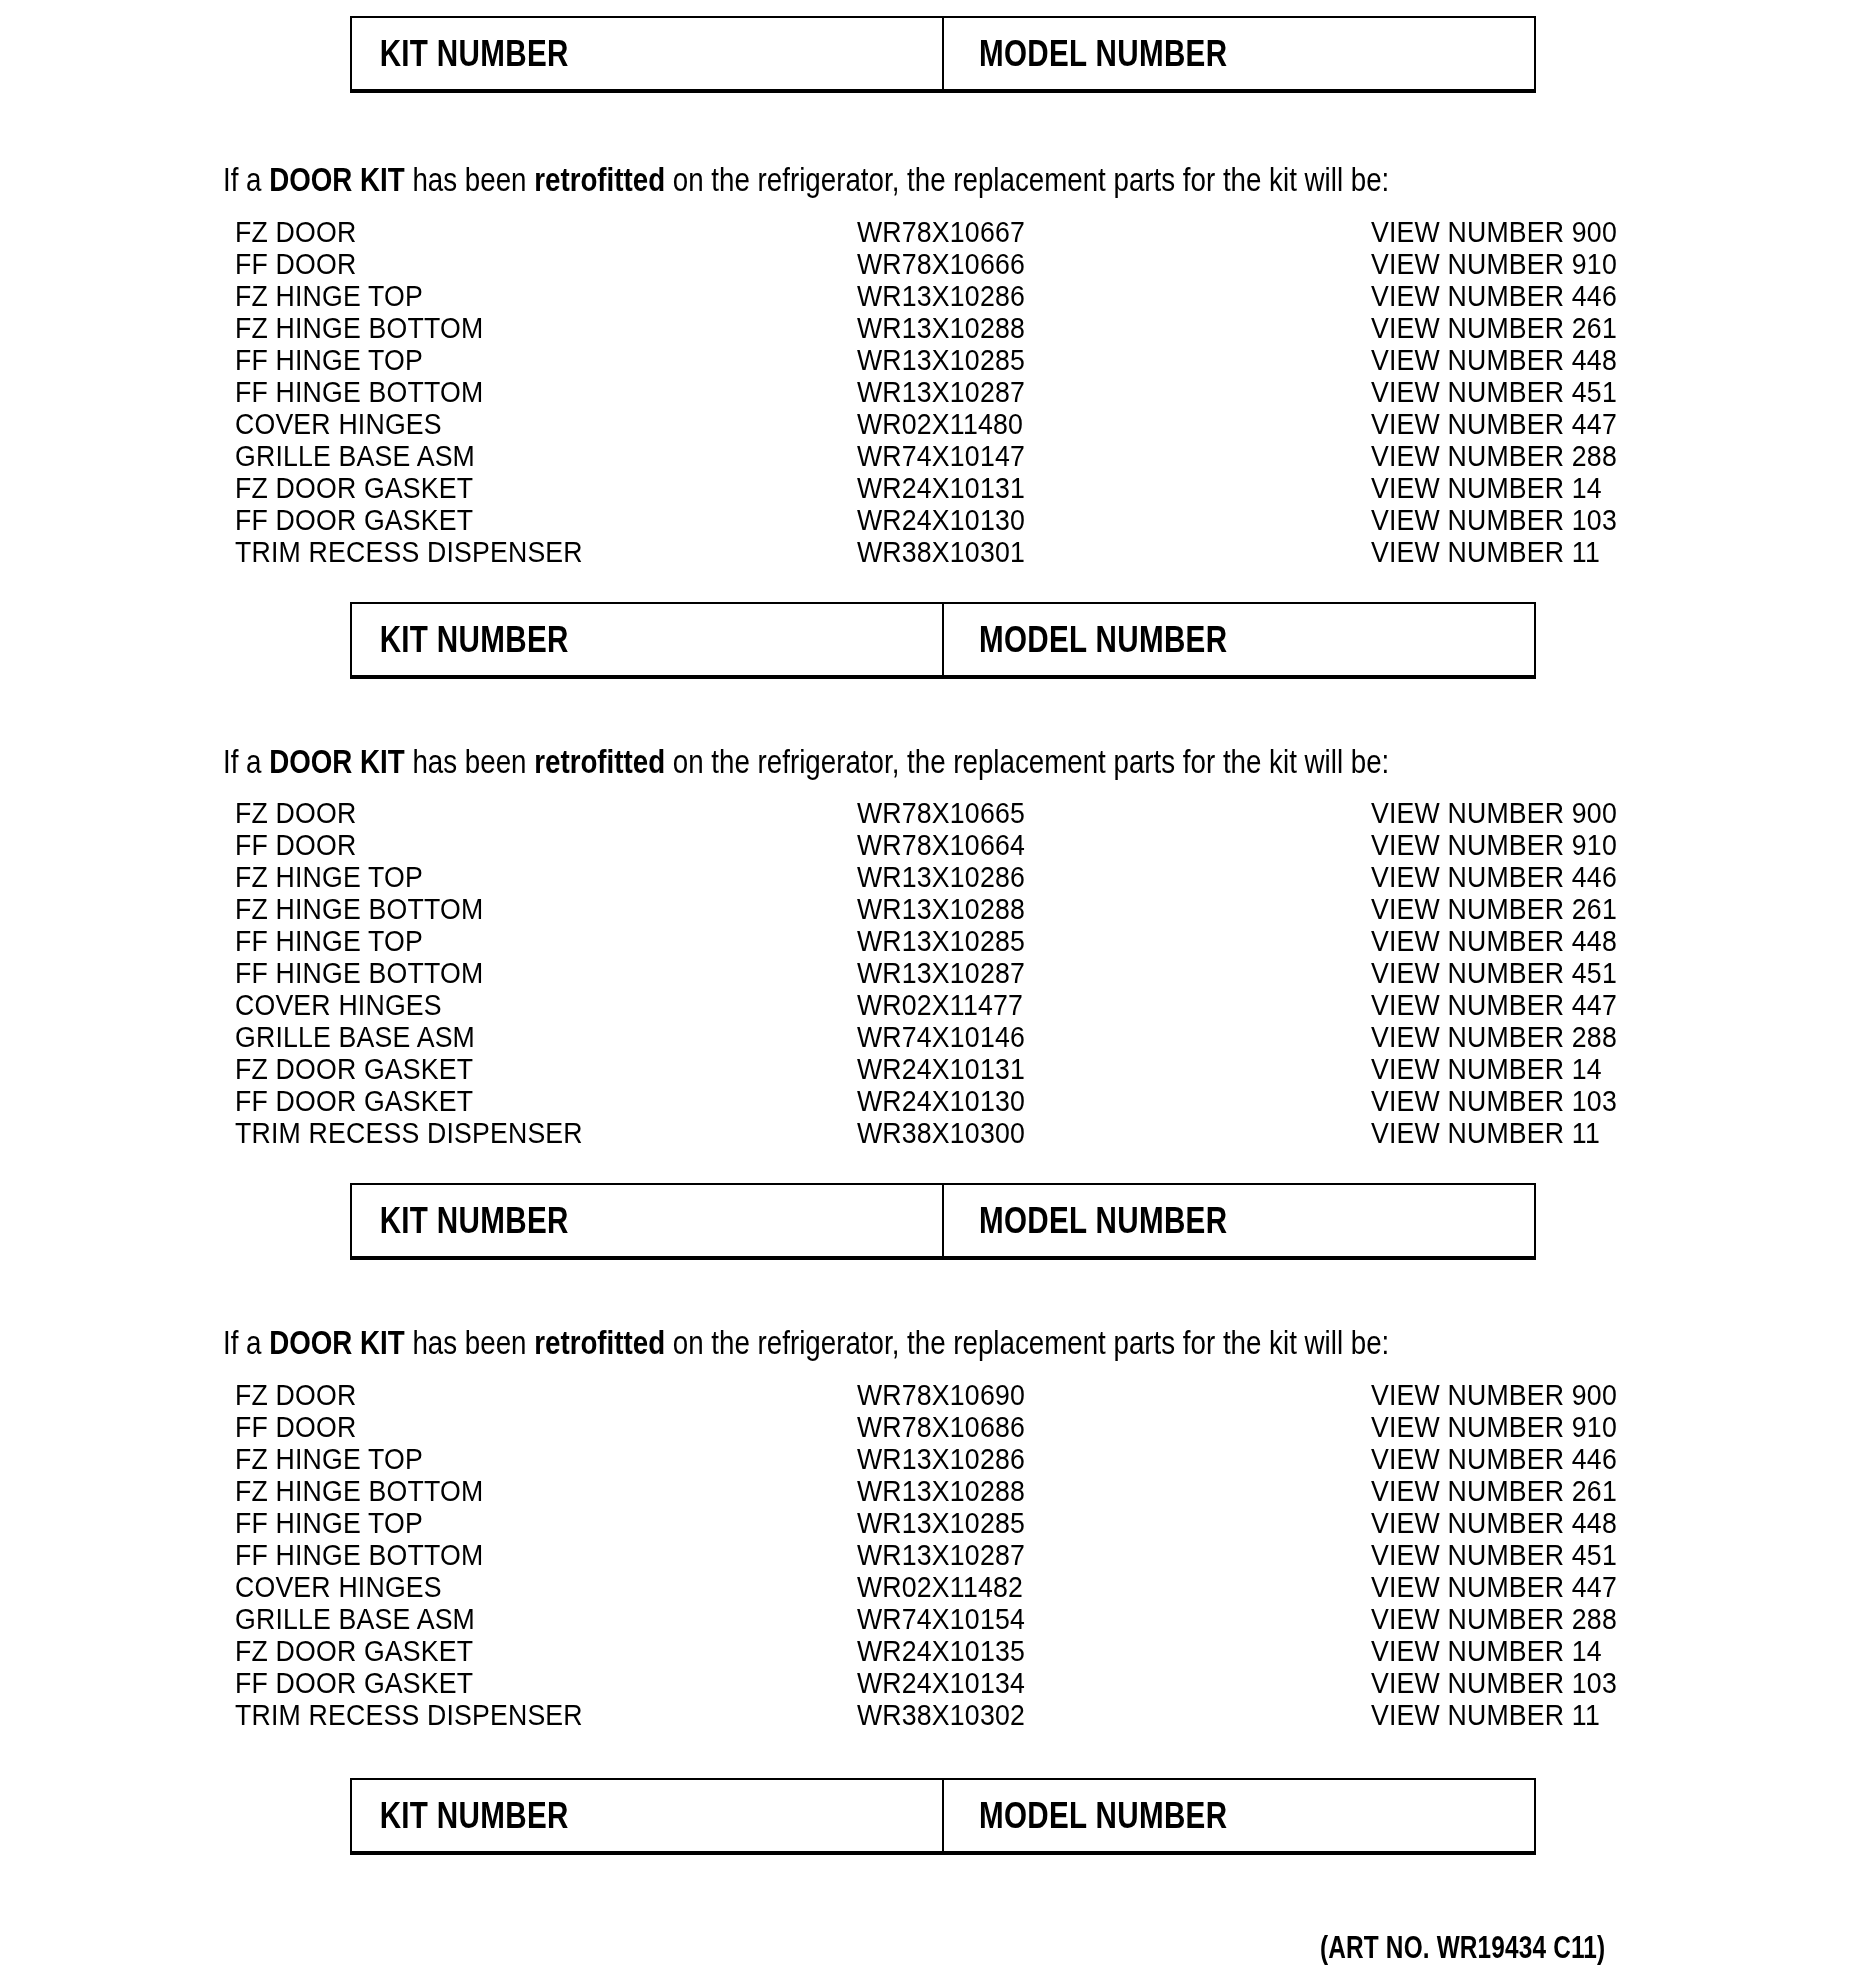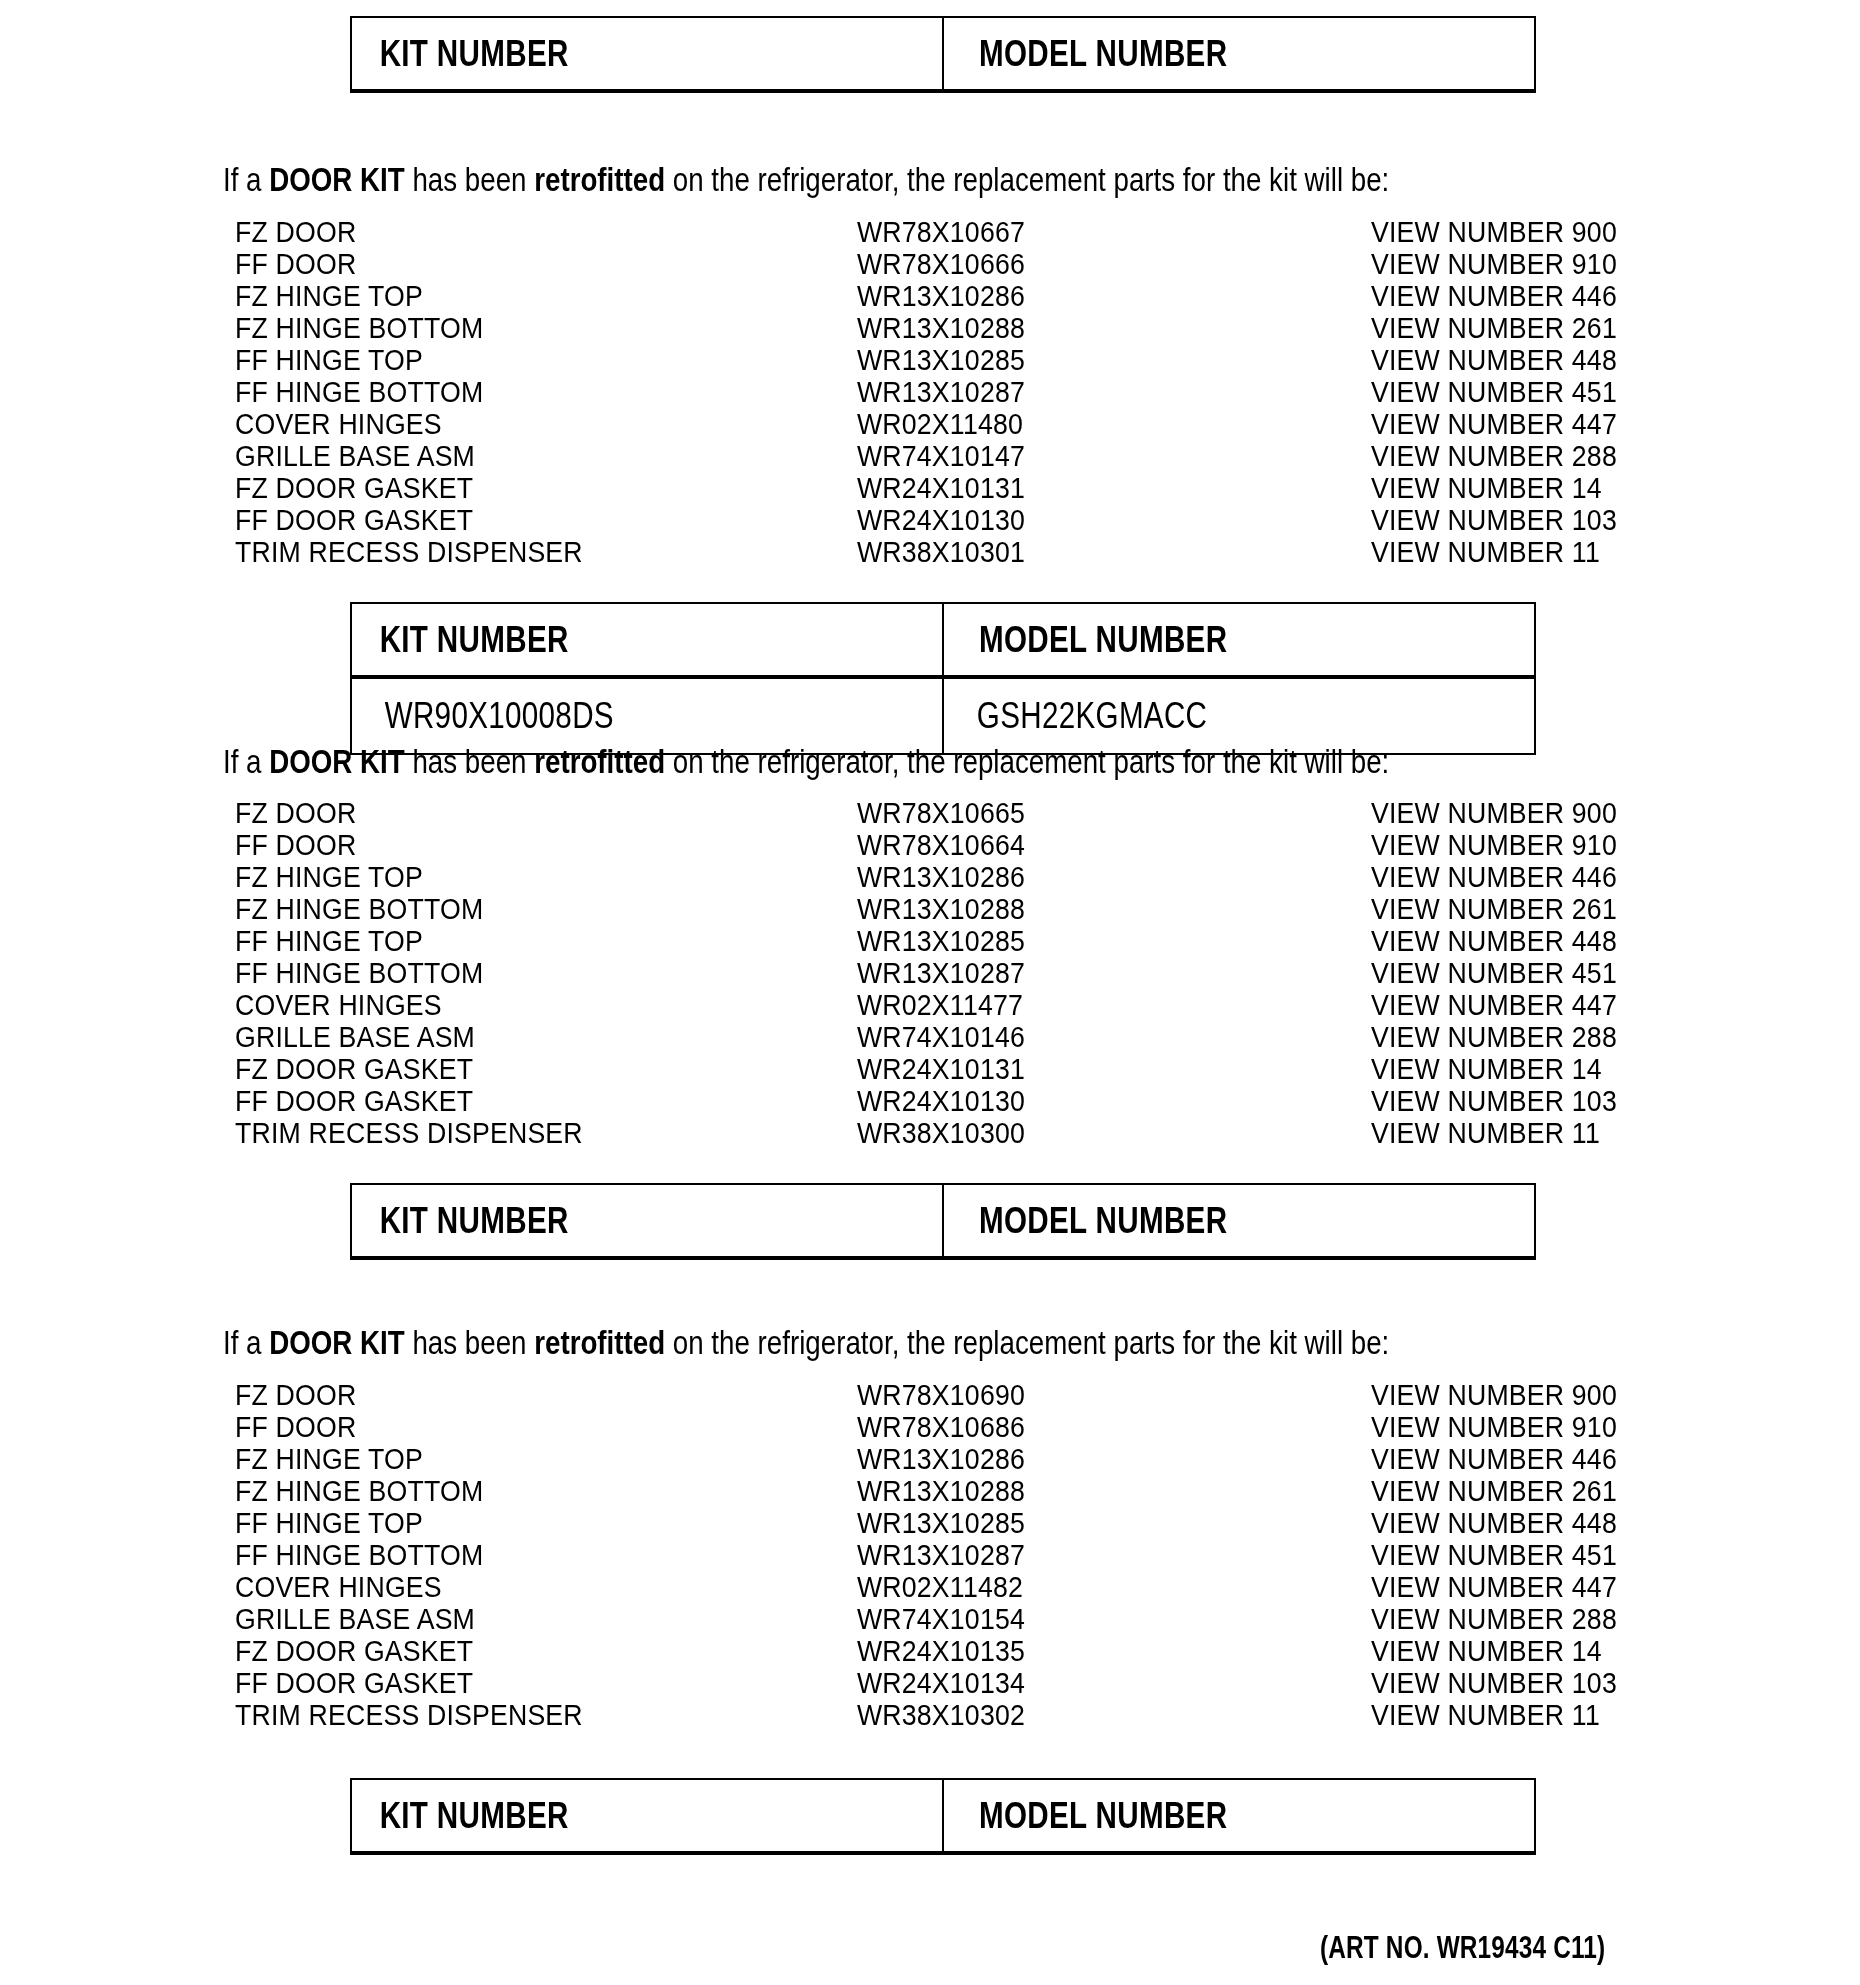"WR90X10008DS" tr { html: <tr> <td> <span>WR90X10008DS</span> </td> <td> <span>GSH22KGMACC</span> </td> </tr> -> none }
